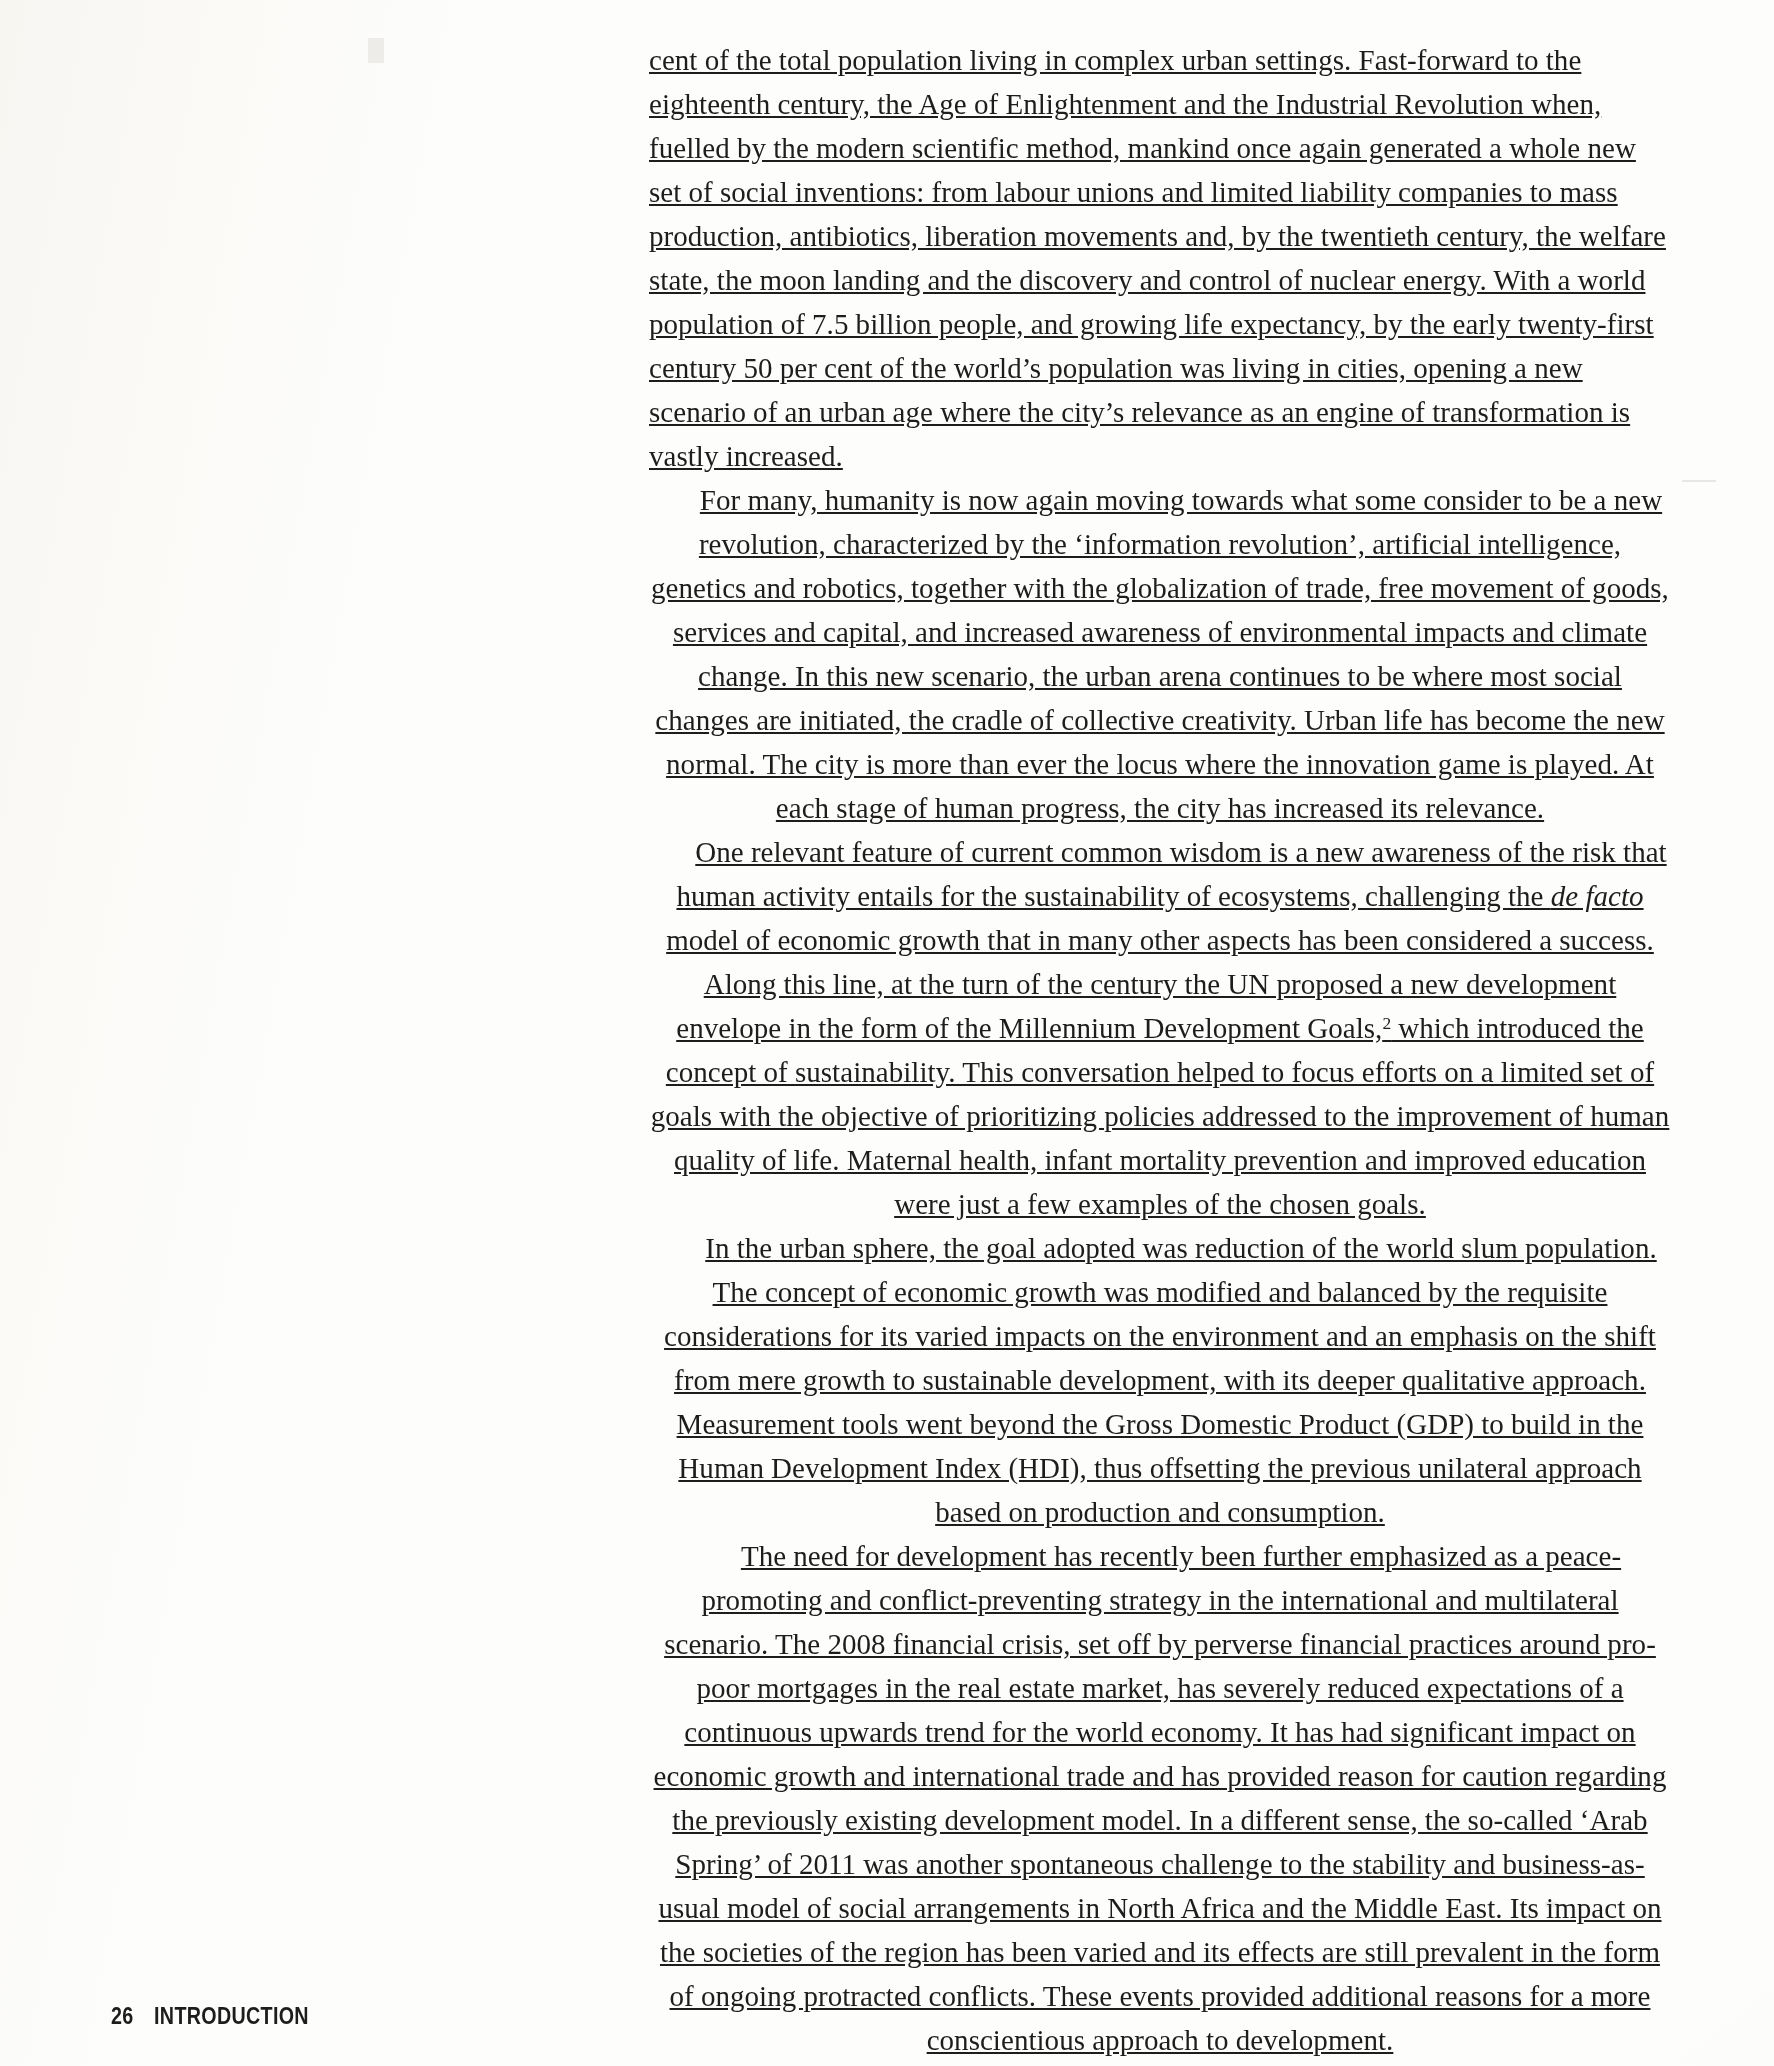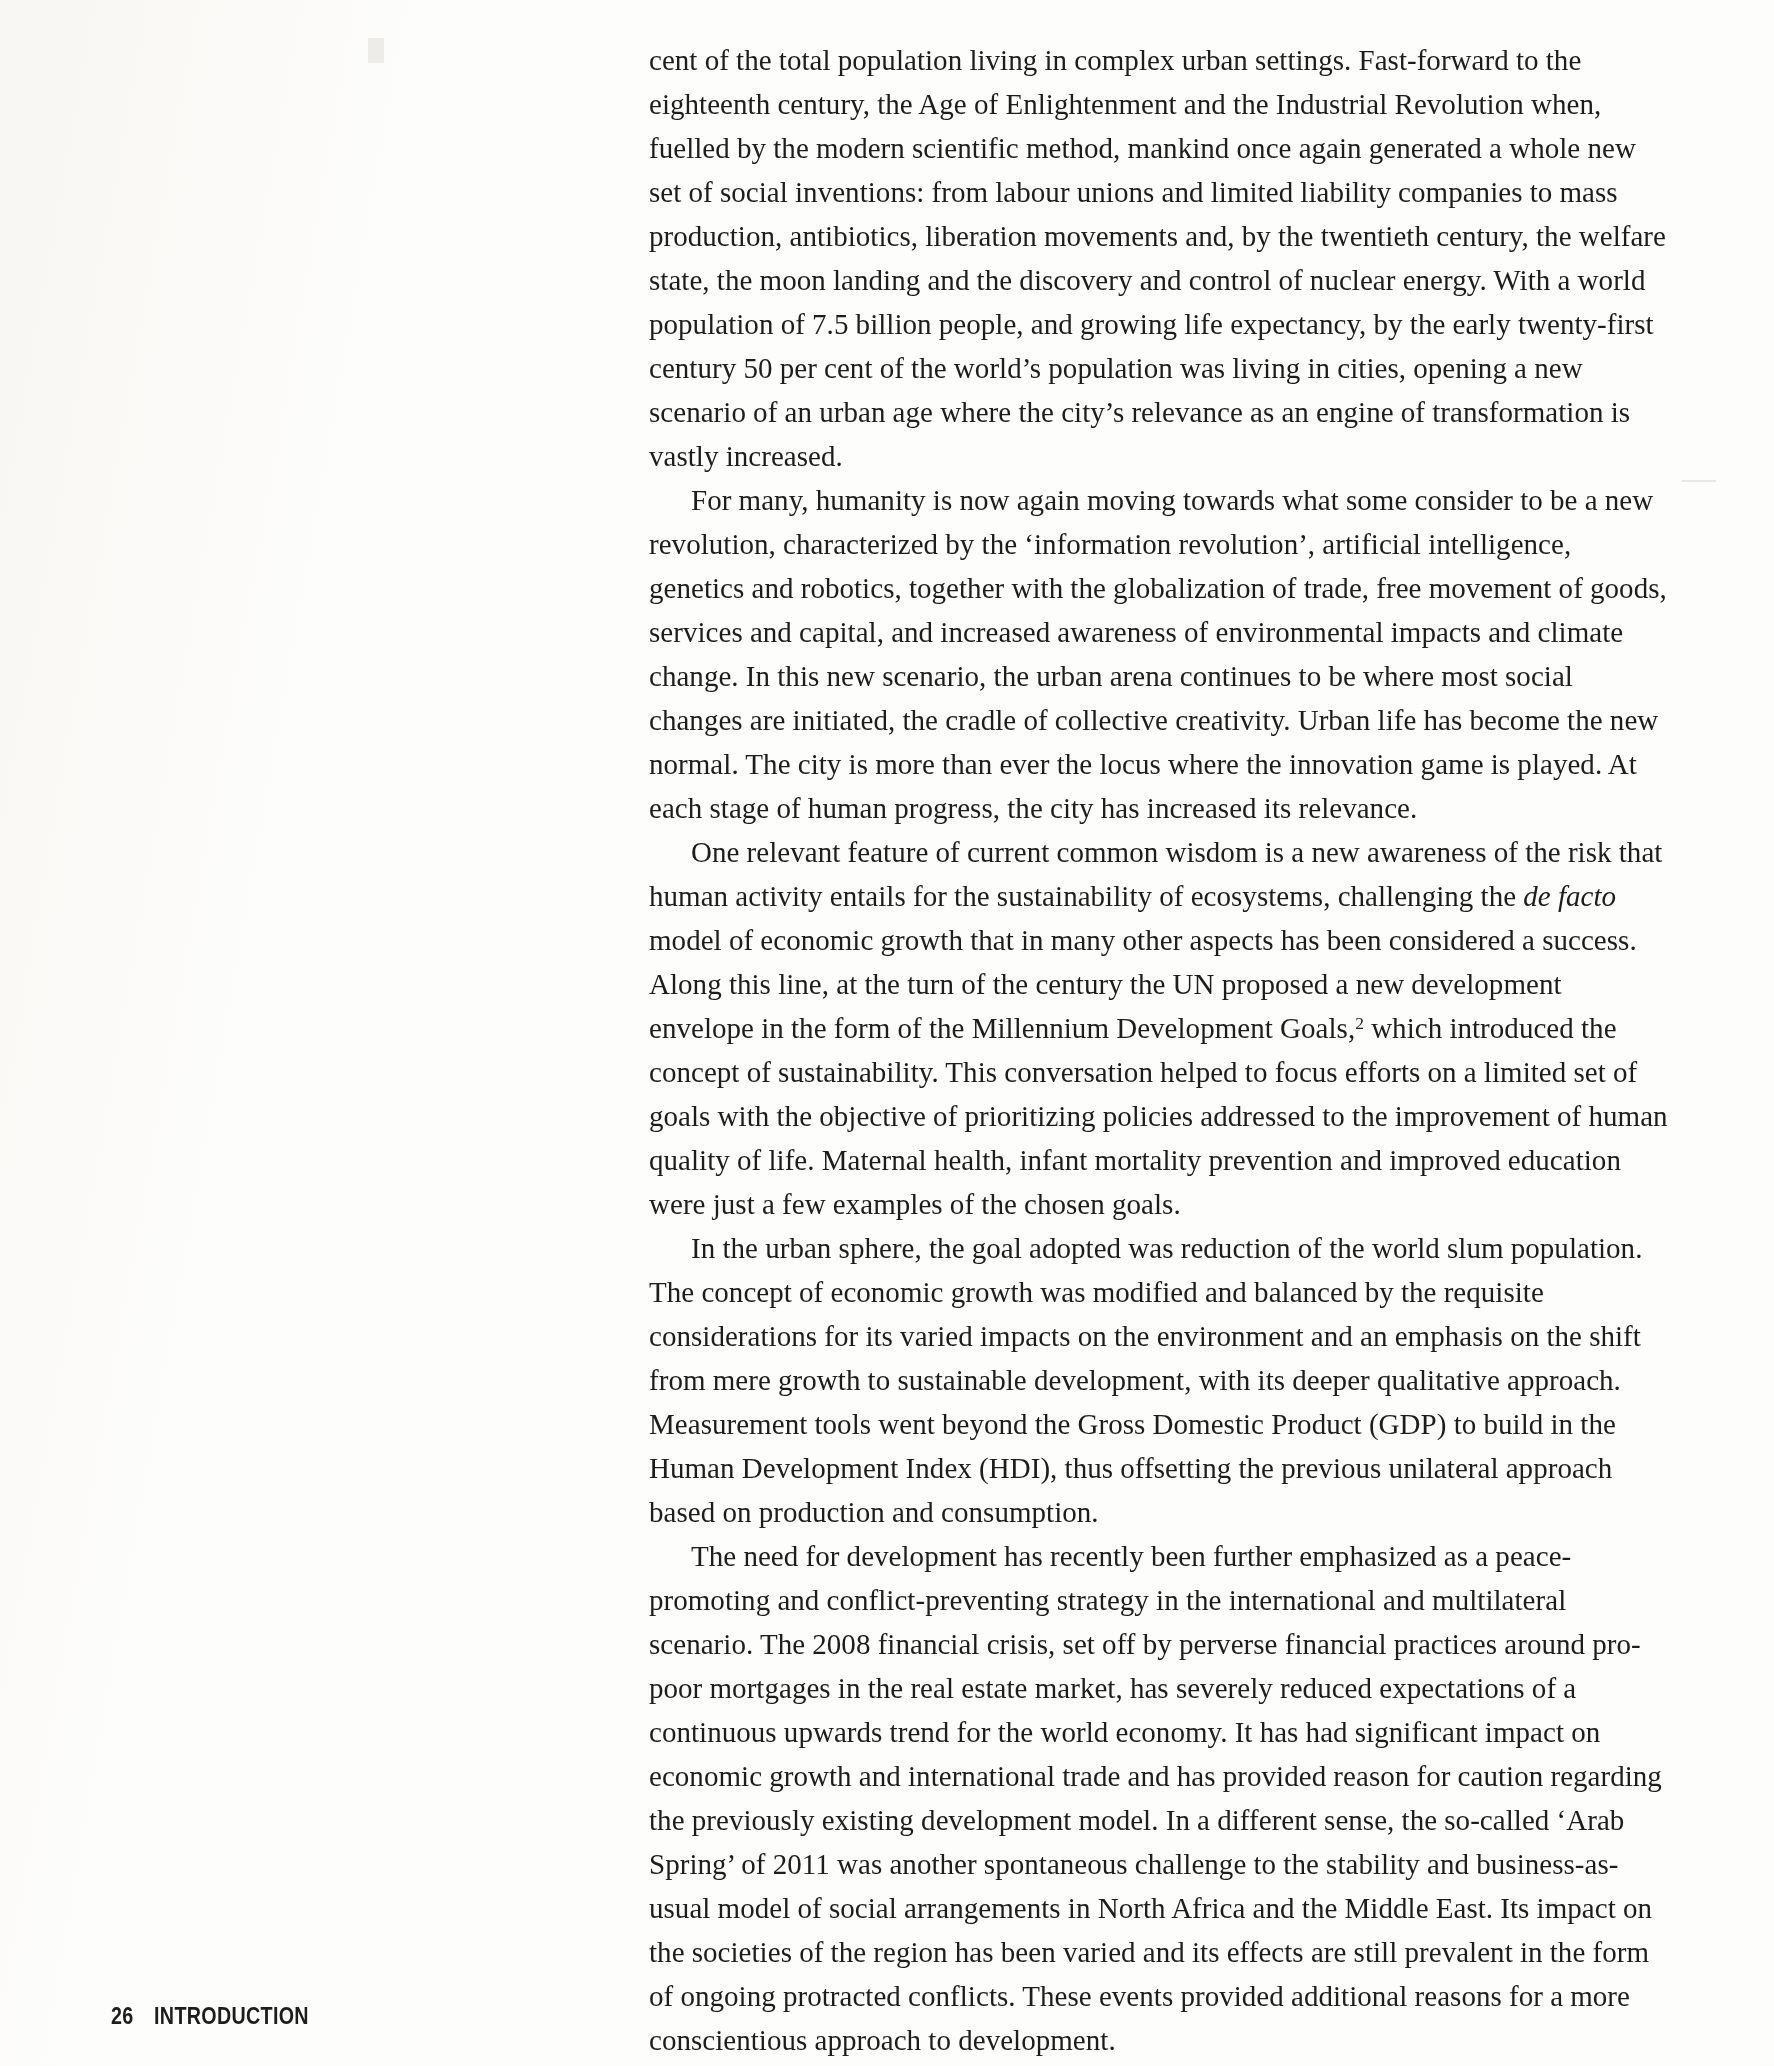"cent of the total population" #text-column { text-decoration: none -> underline }
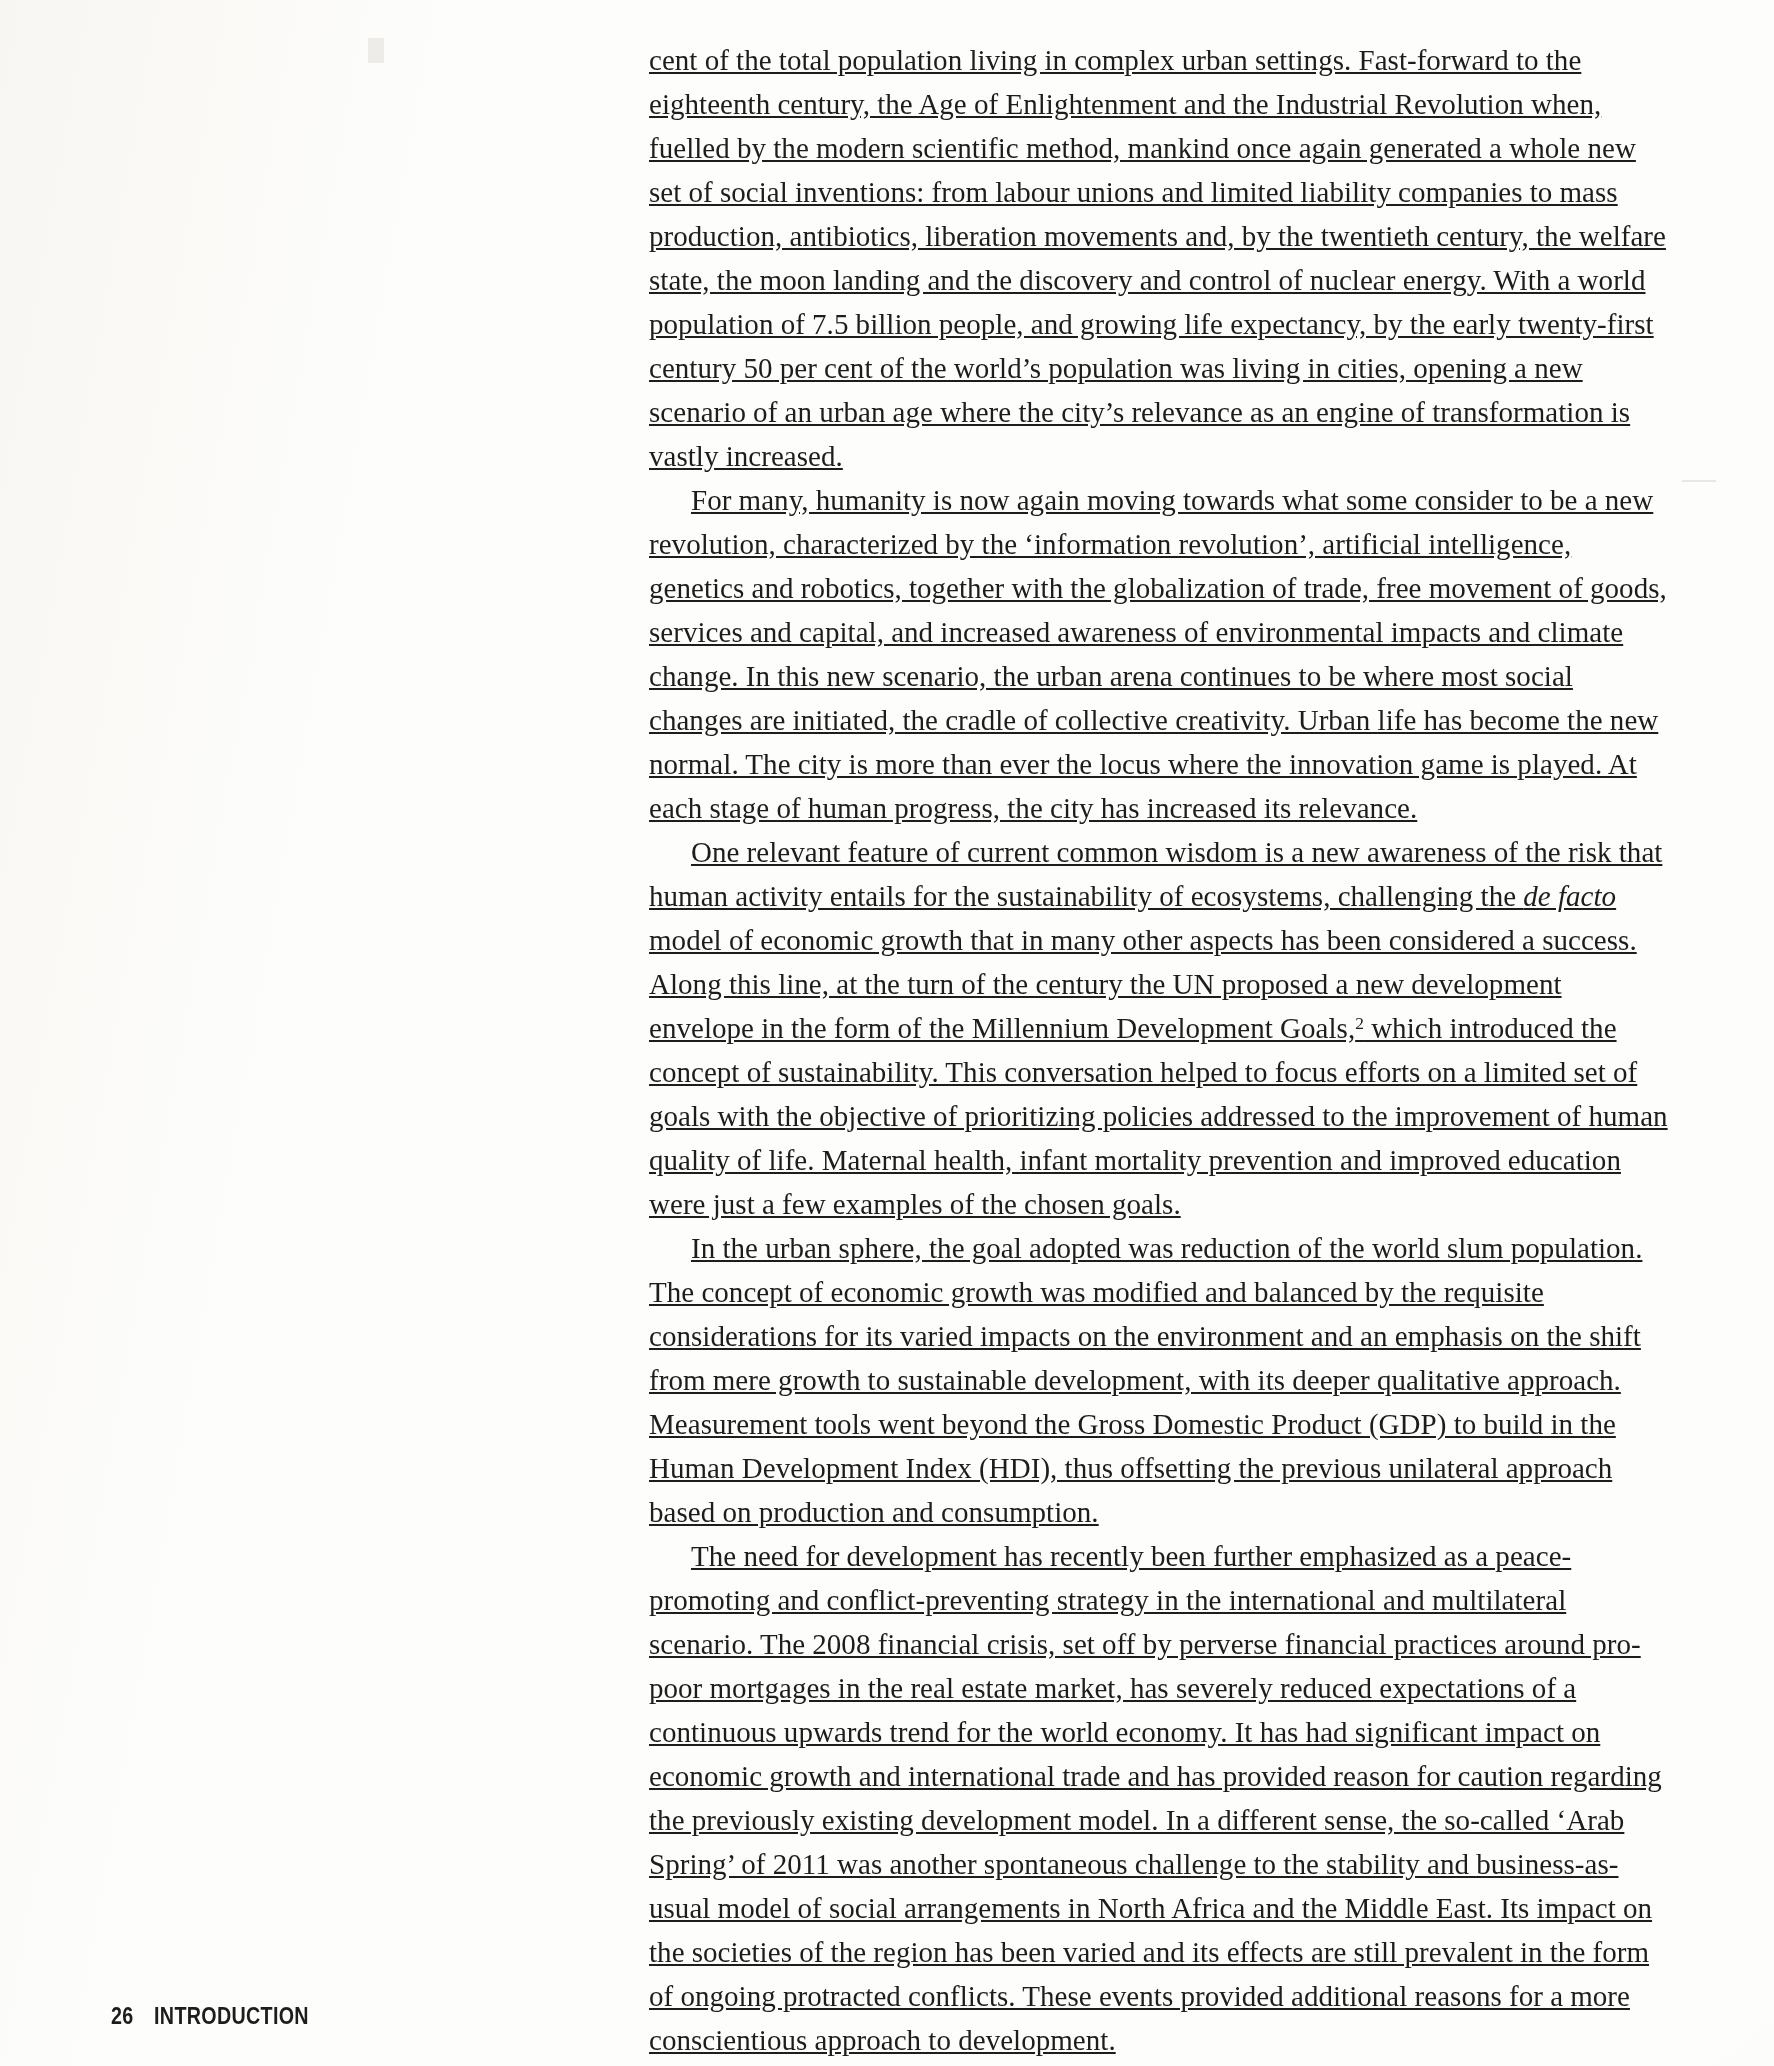"For many, humanity is now" #text-column p.indented { text-align: none -> center }
